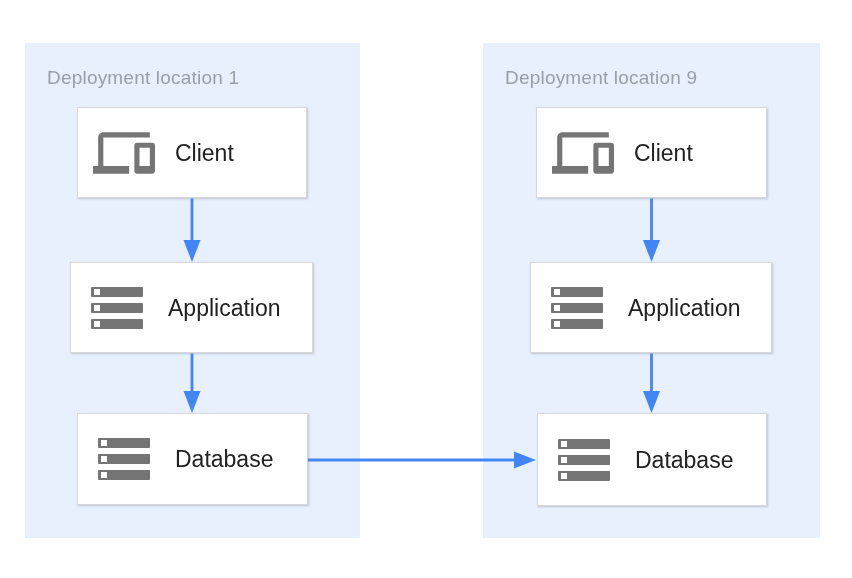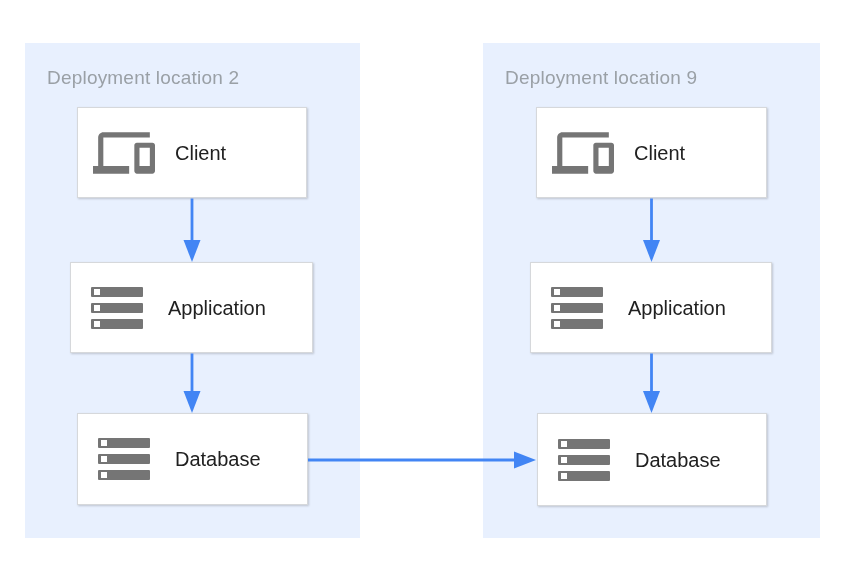"Deployment location 2" h2.panel-title { text: 2 -> 1 }
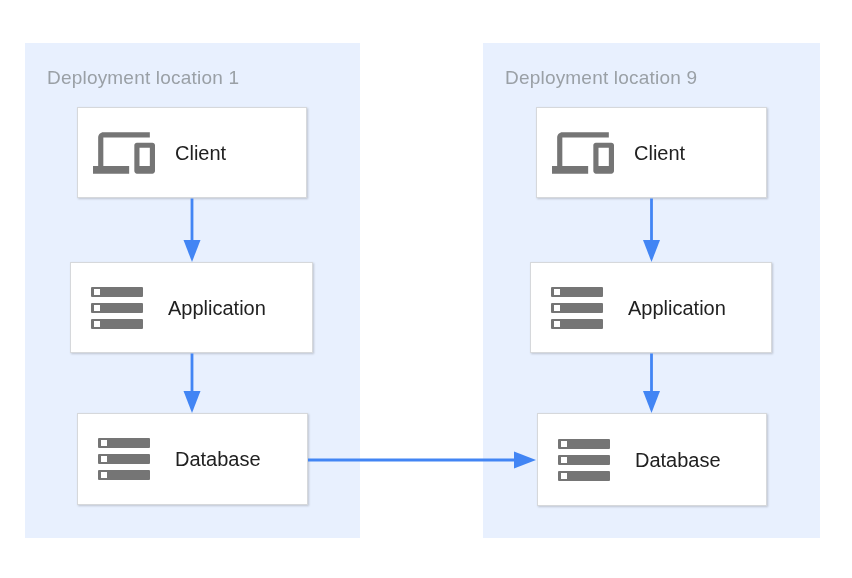"Client" .node .label { font-size: 20px -> 23px }
